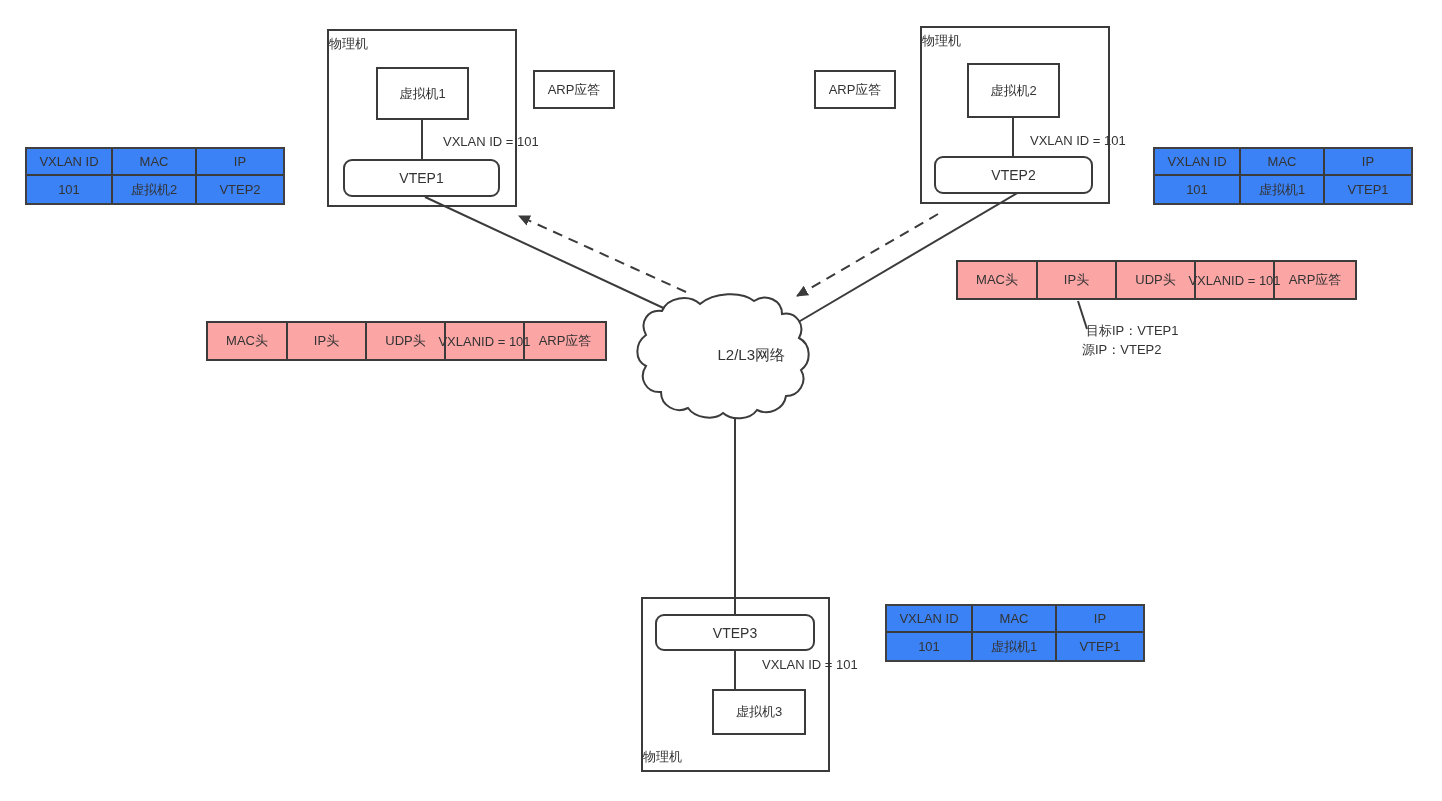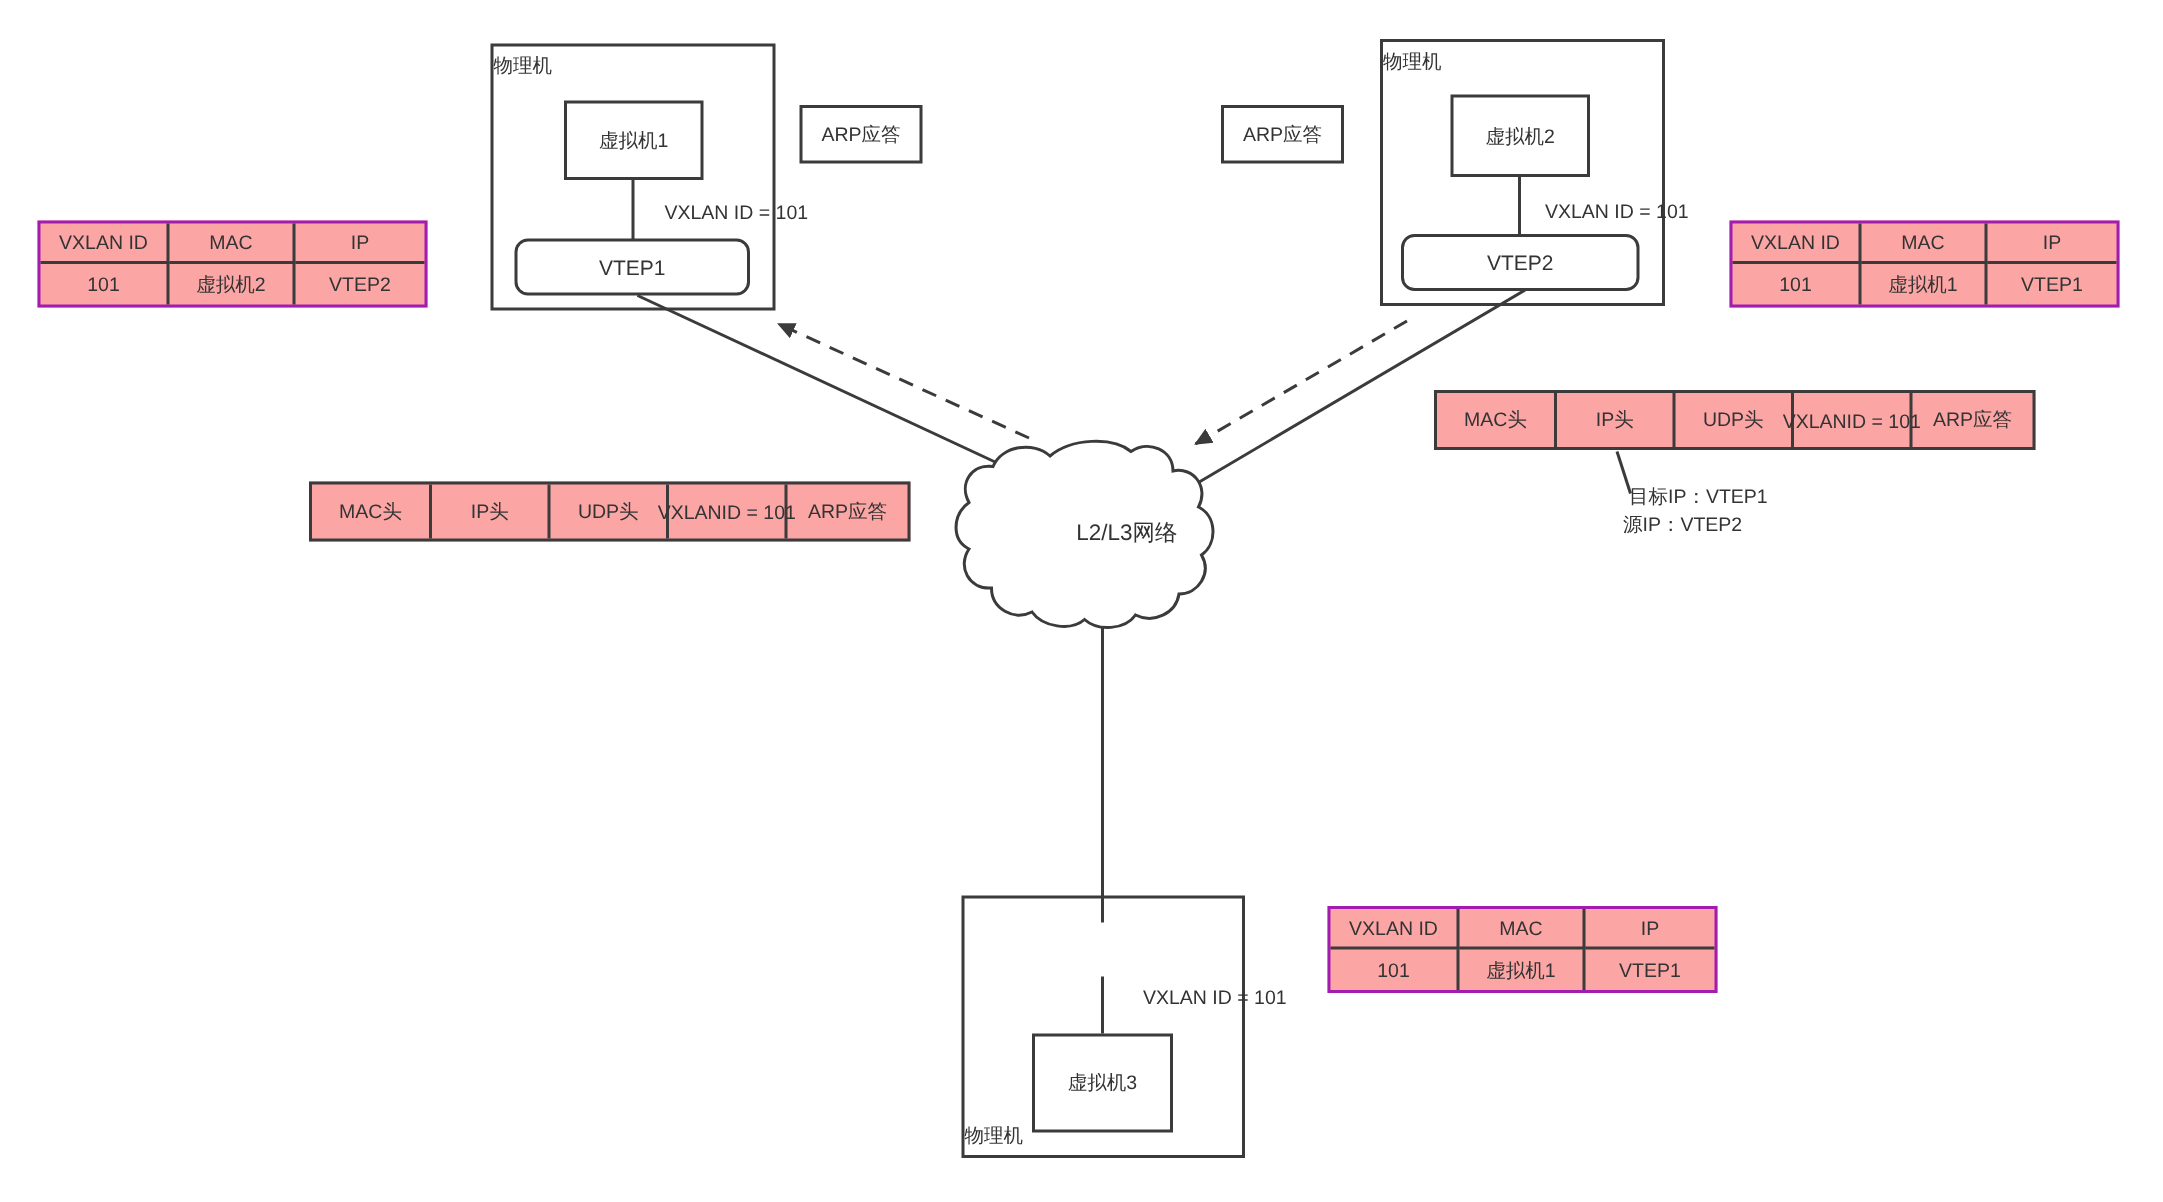"VXLAN ID" .map-table { background: #fca5a5 -> #3b82f6; border: 2px solid #a21caf -> 2px solid #404040 }
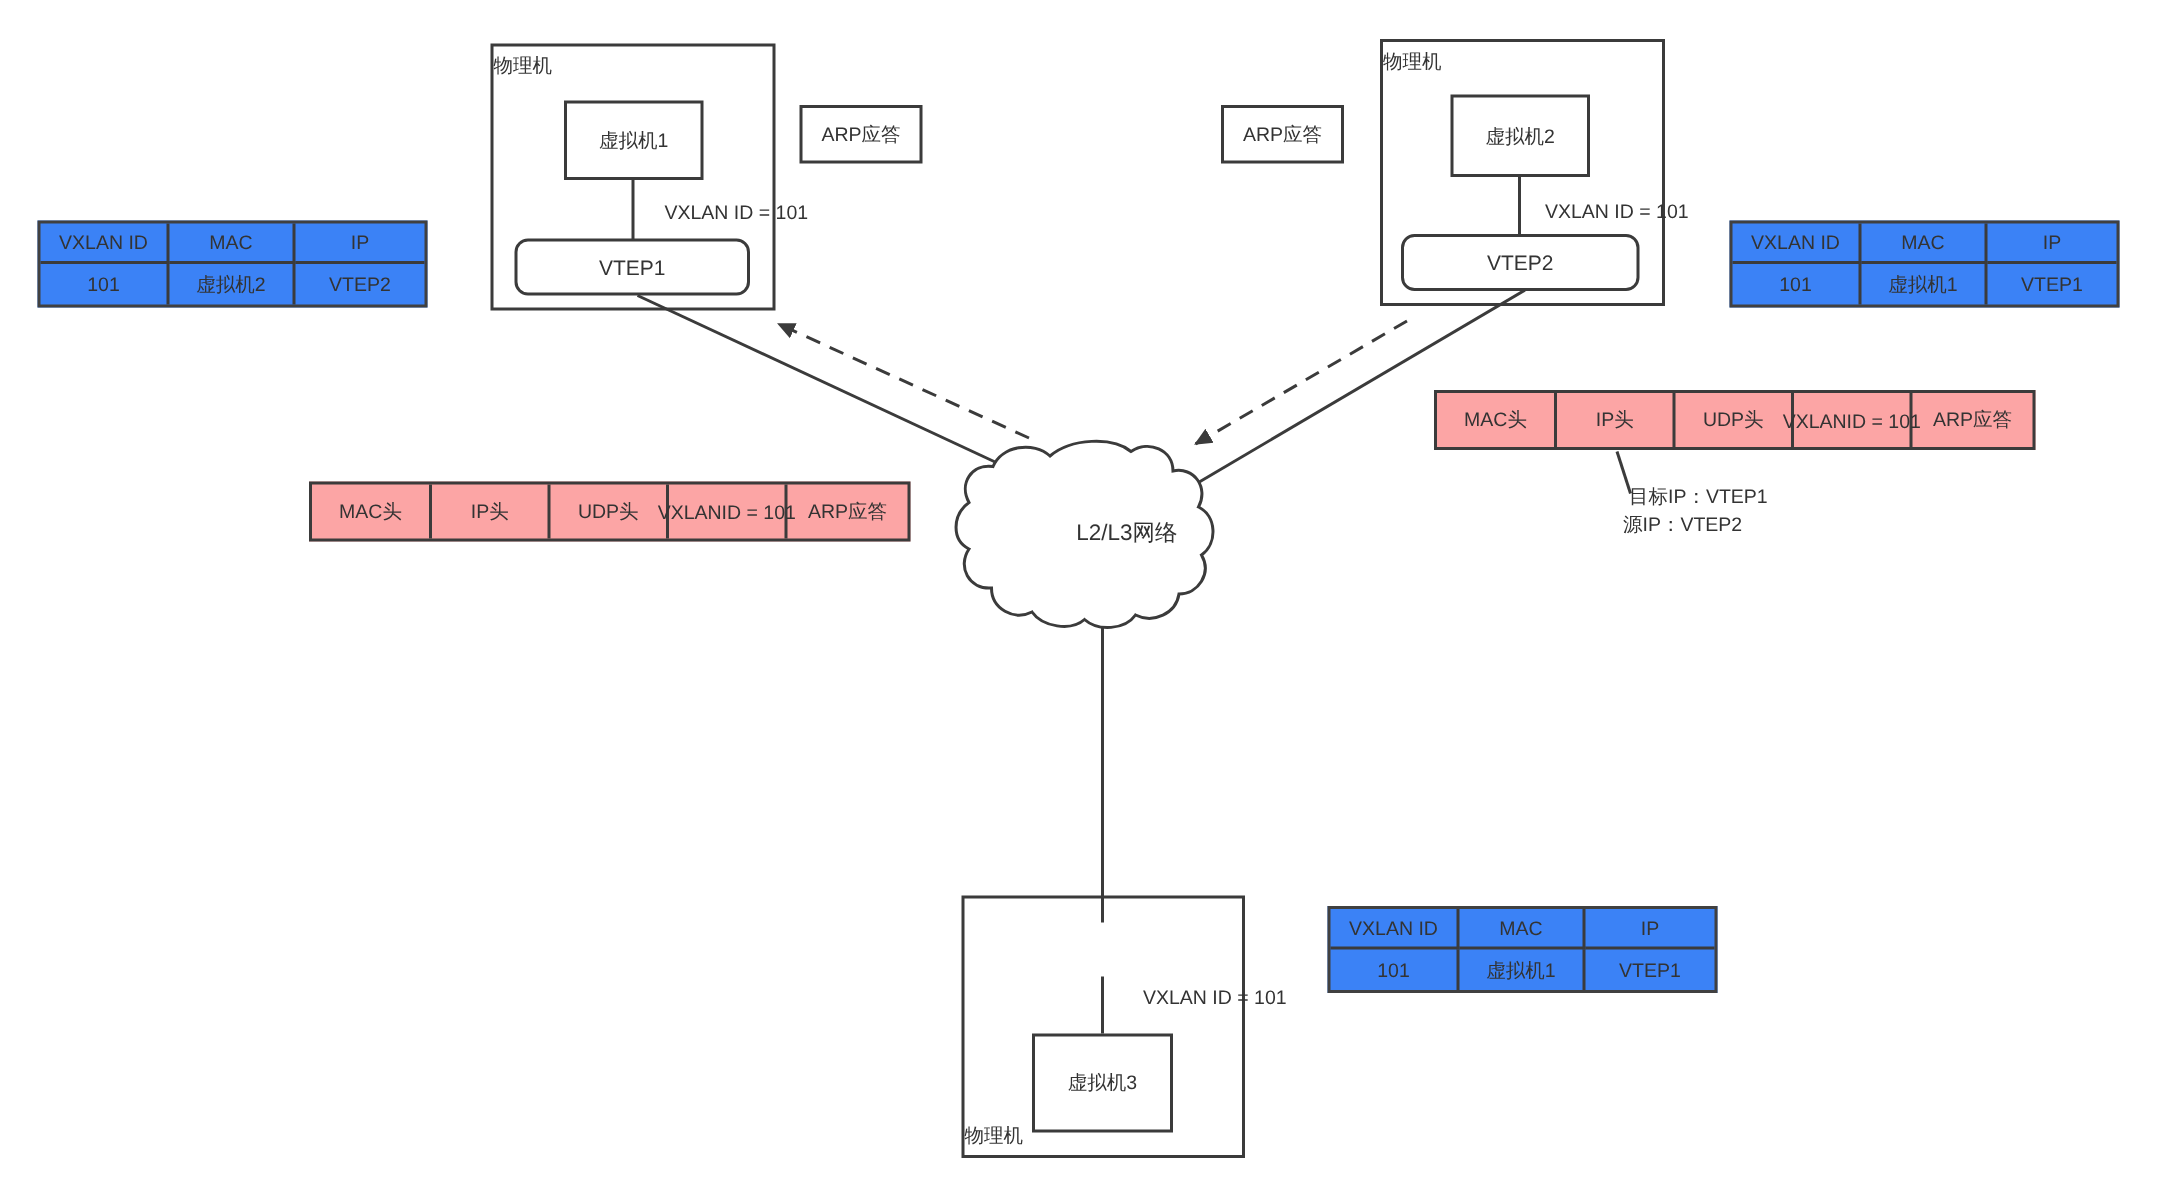"VTEP3" div.box { html: none -> <div>VTEP3</div> }
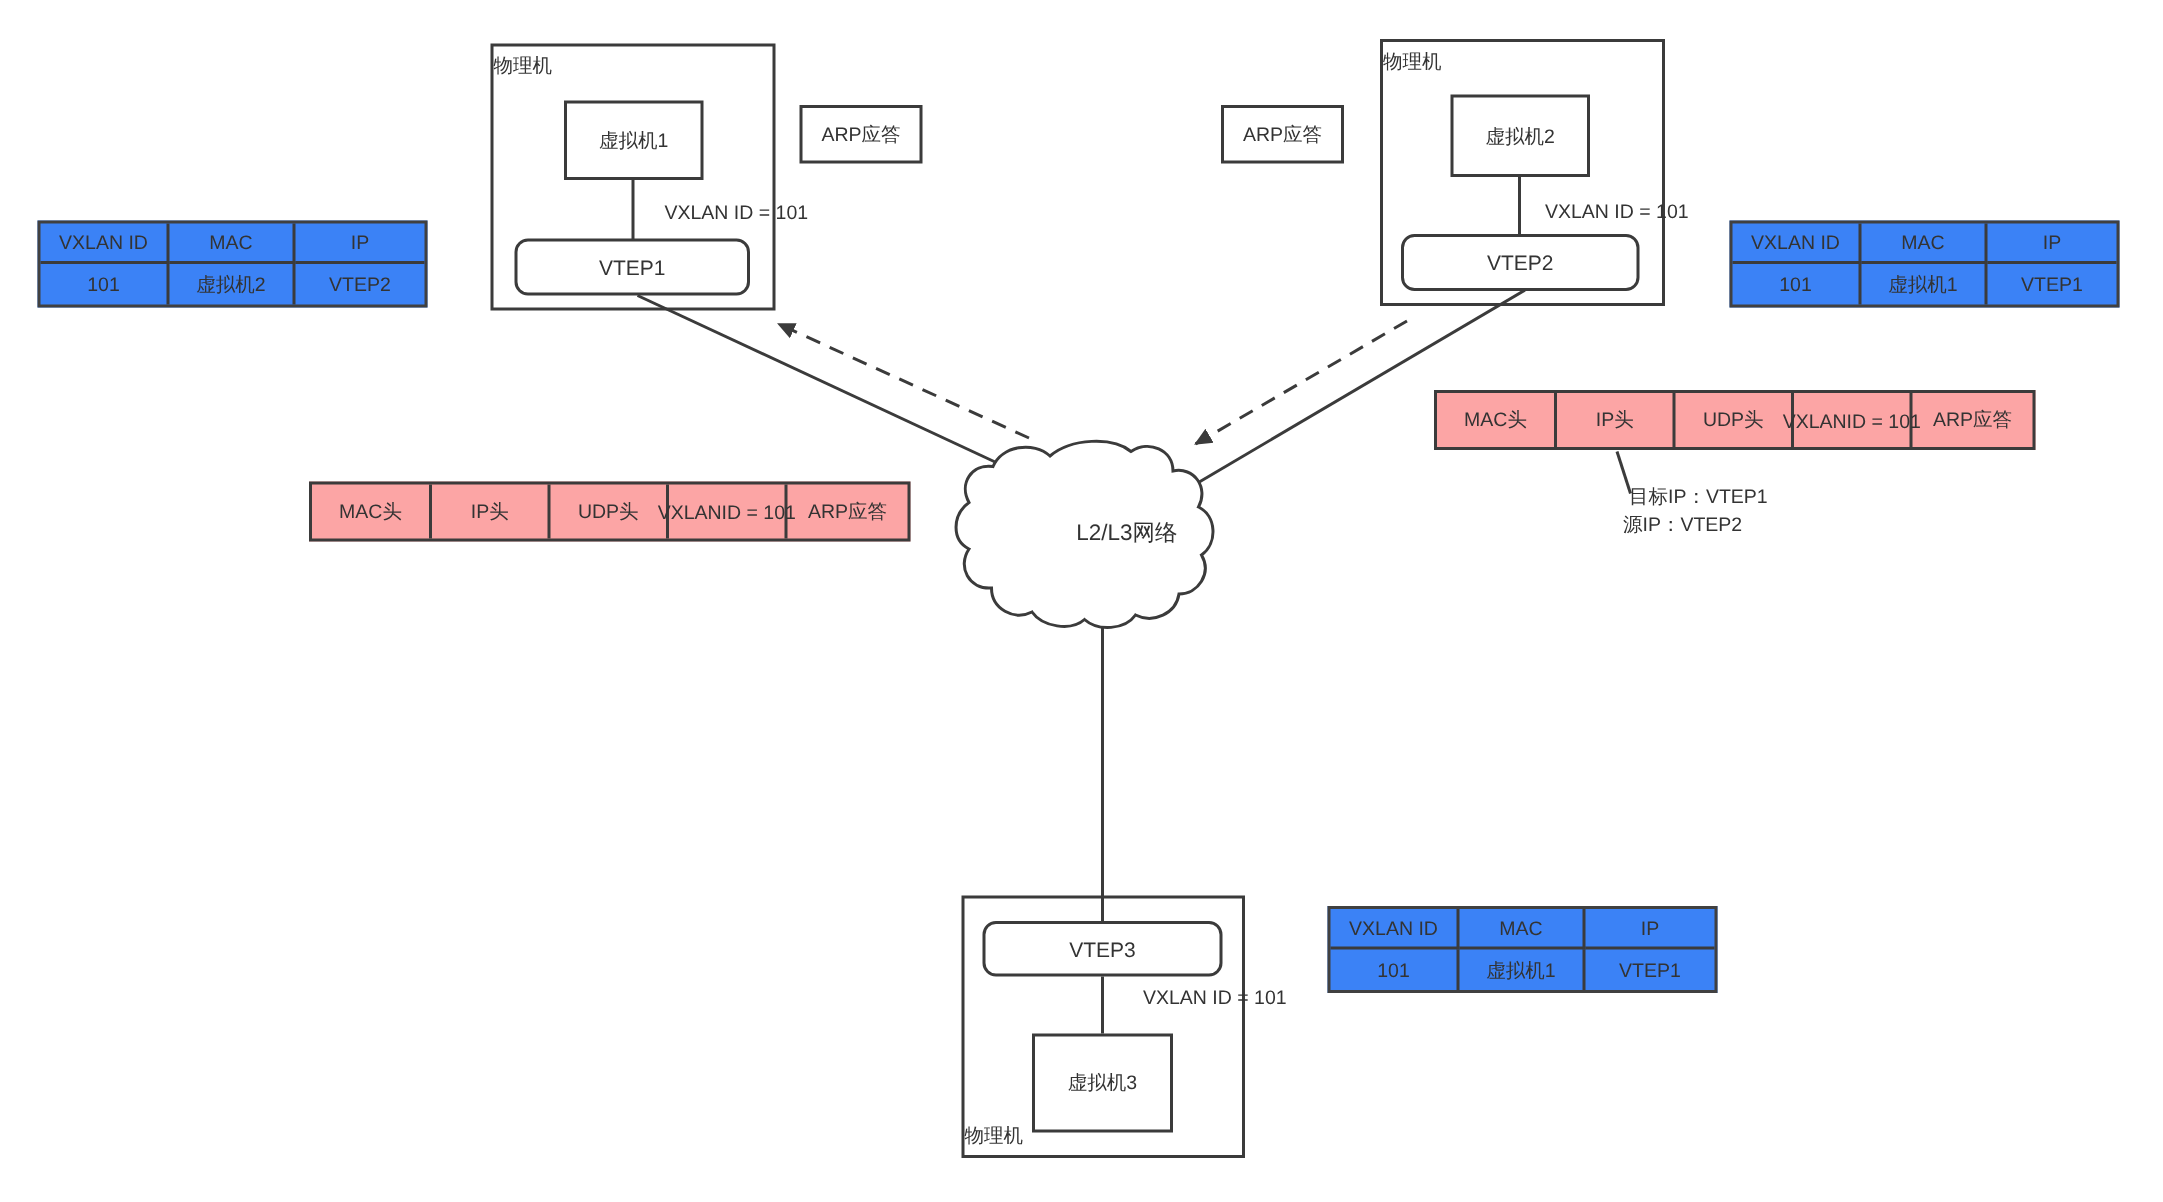"虚拟机3" div.box { height: 66px -> 46px; left: 688px -> 712px }
